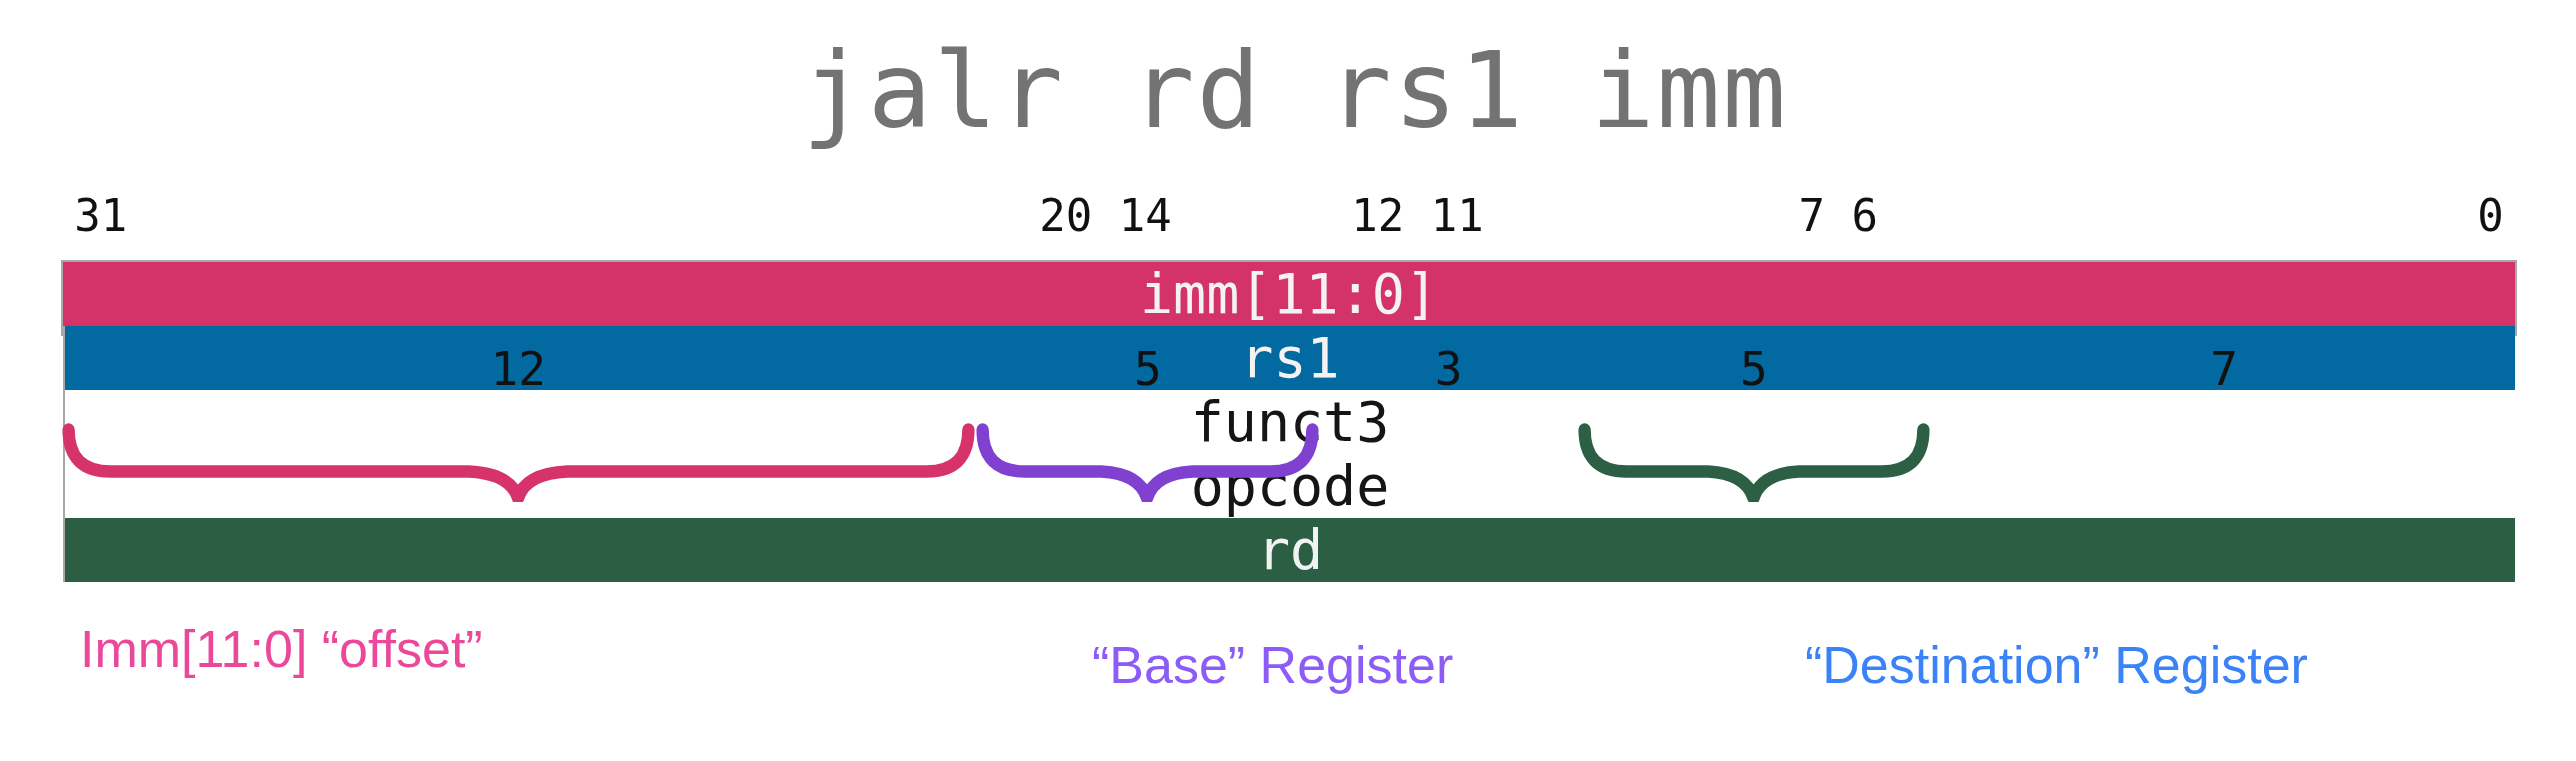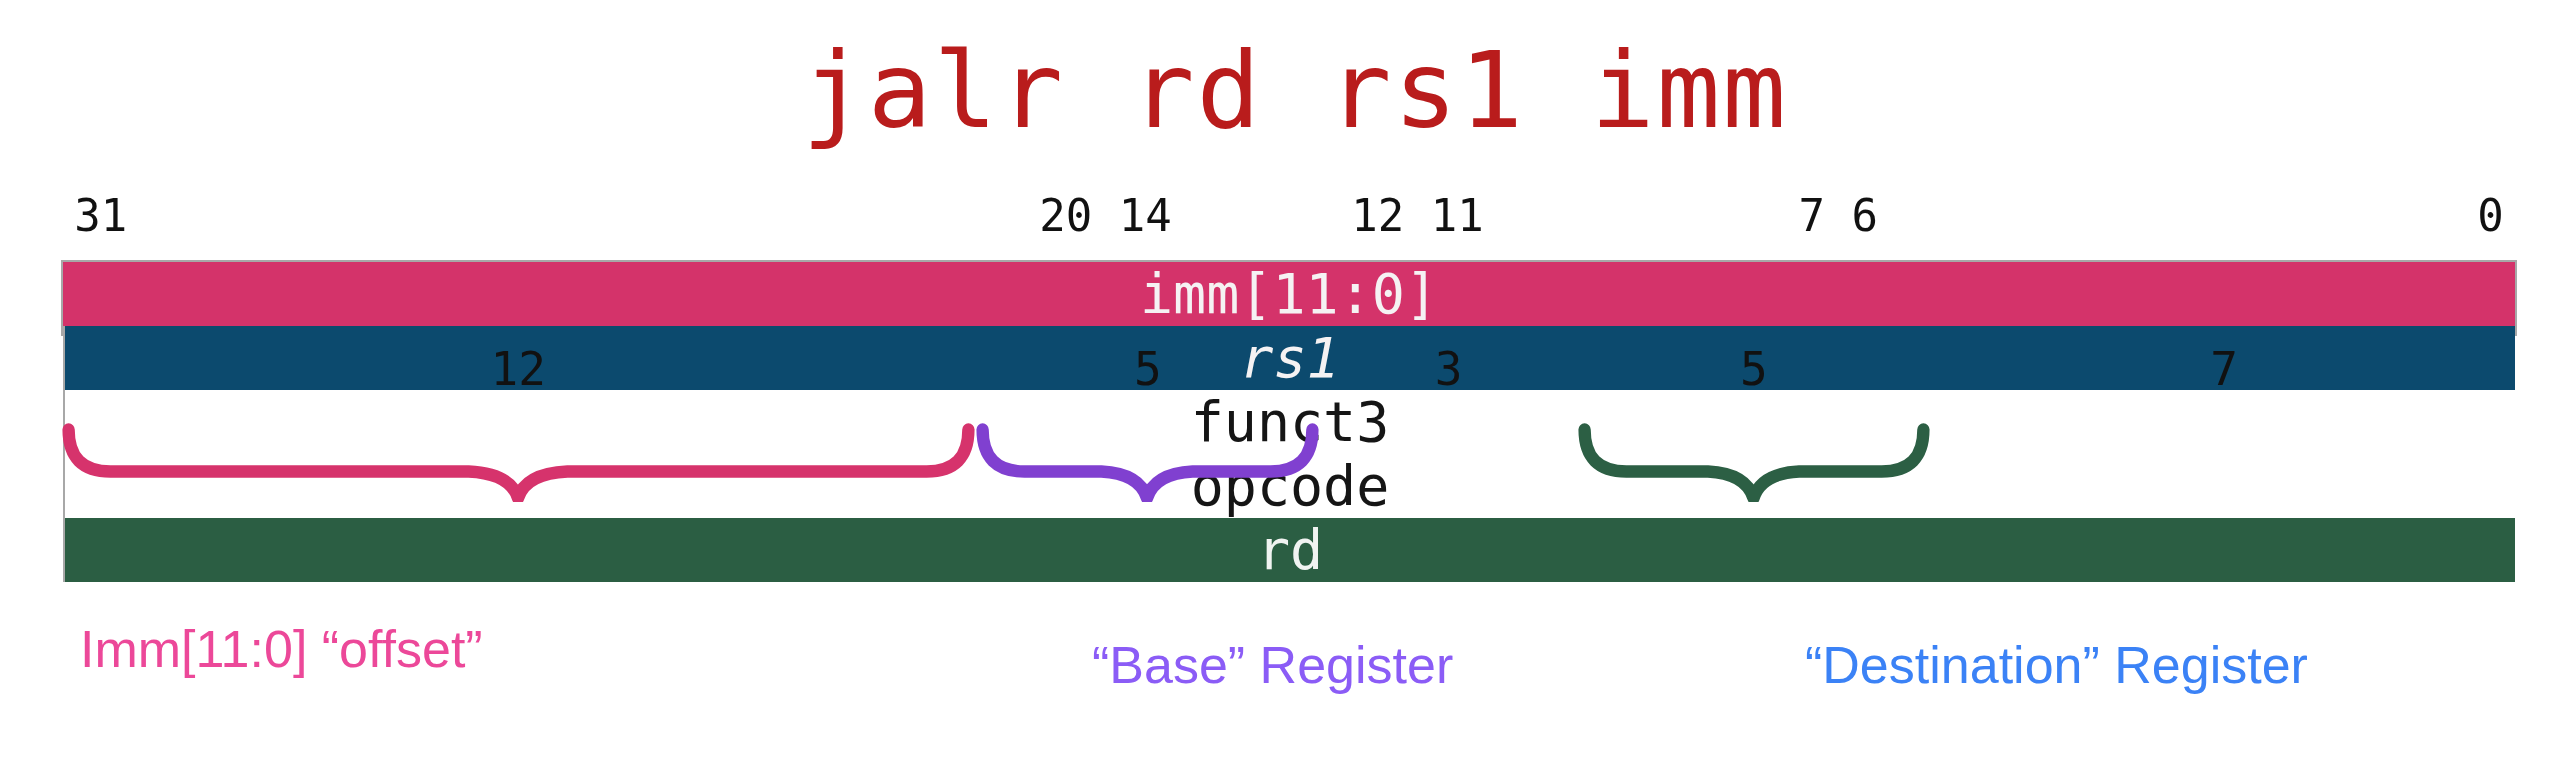"jalr rd rs1 imm" .title { color: #b91c1c -> #737373 }
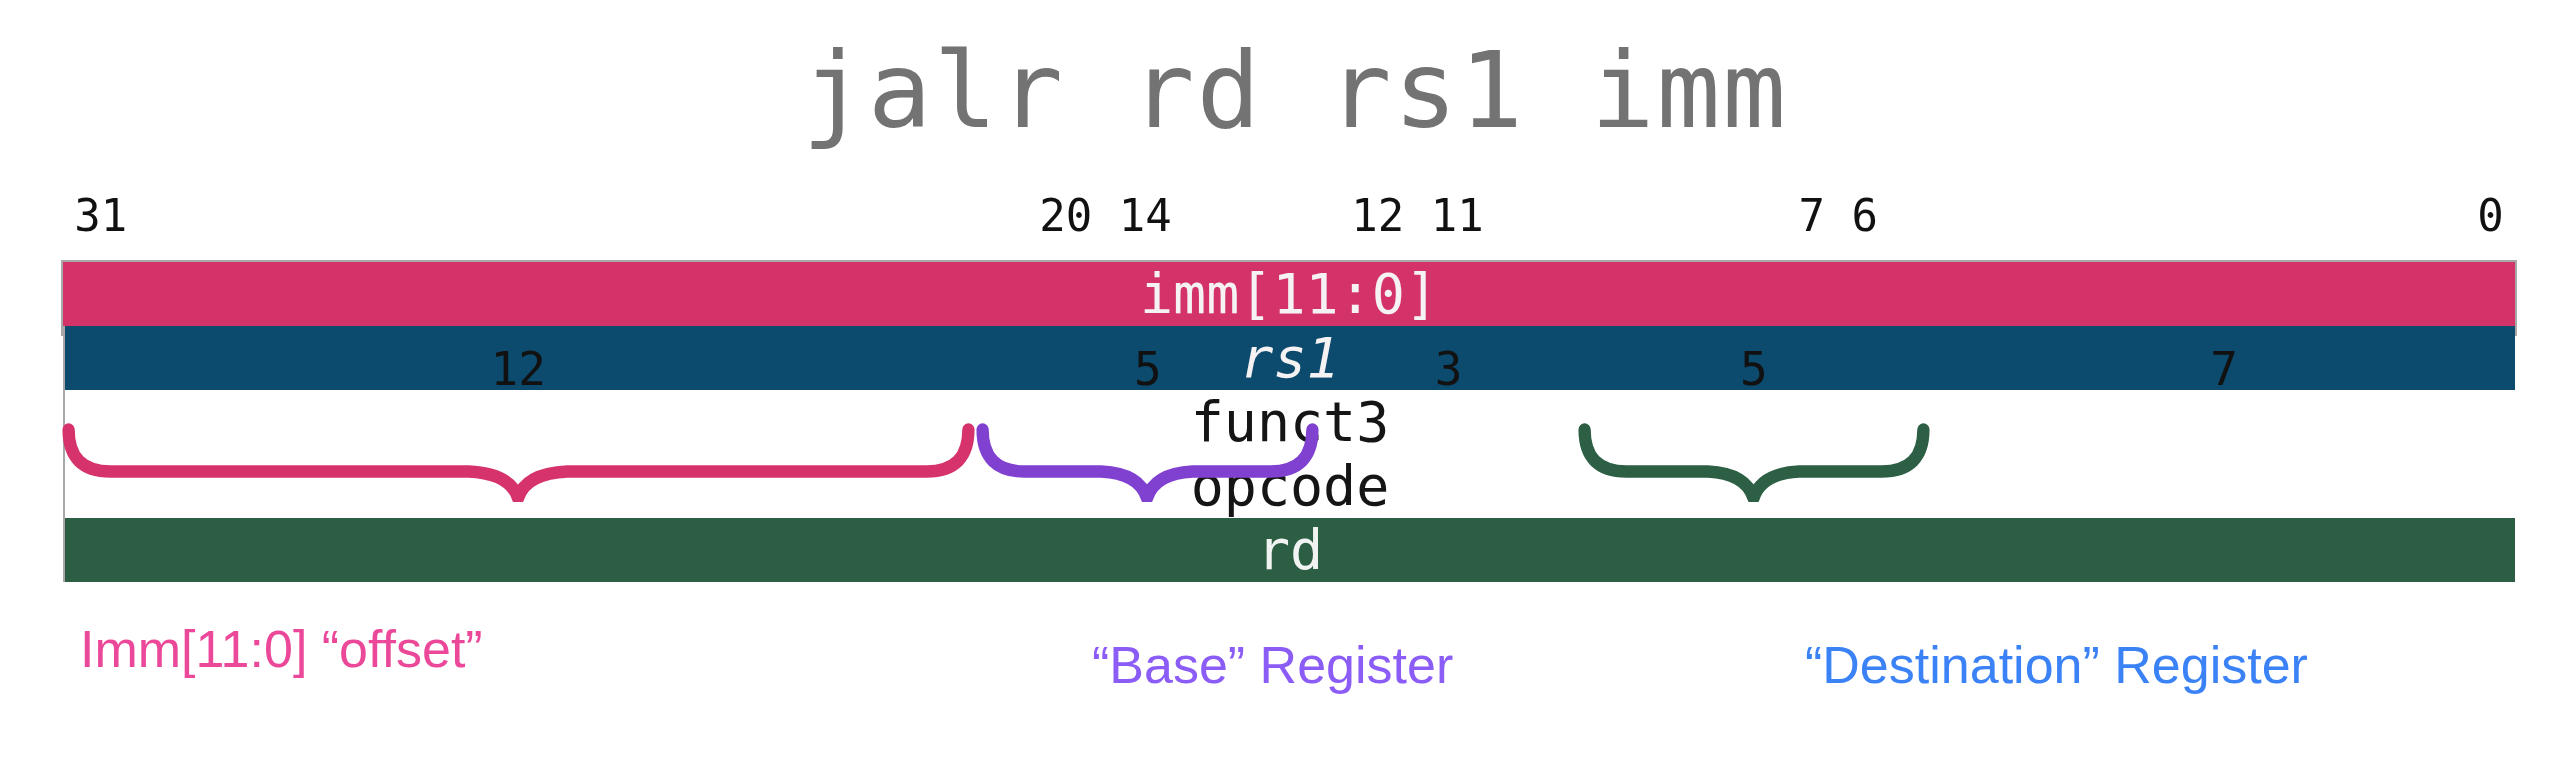"rs1" .bg-rs1 { background: #0c4a6e -> #0369a1; font-style: italic -> none }
